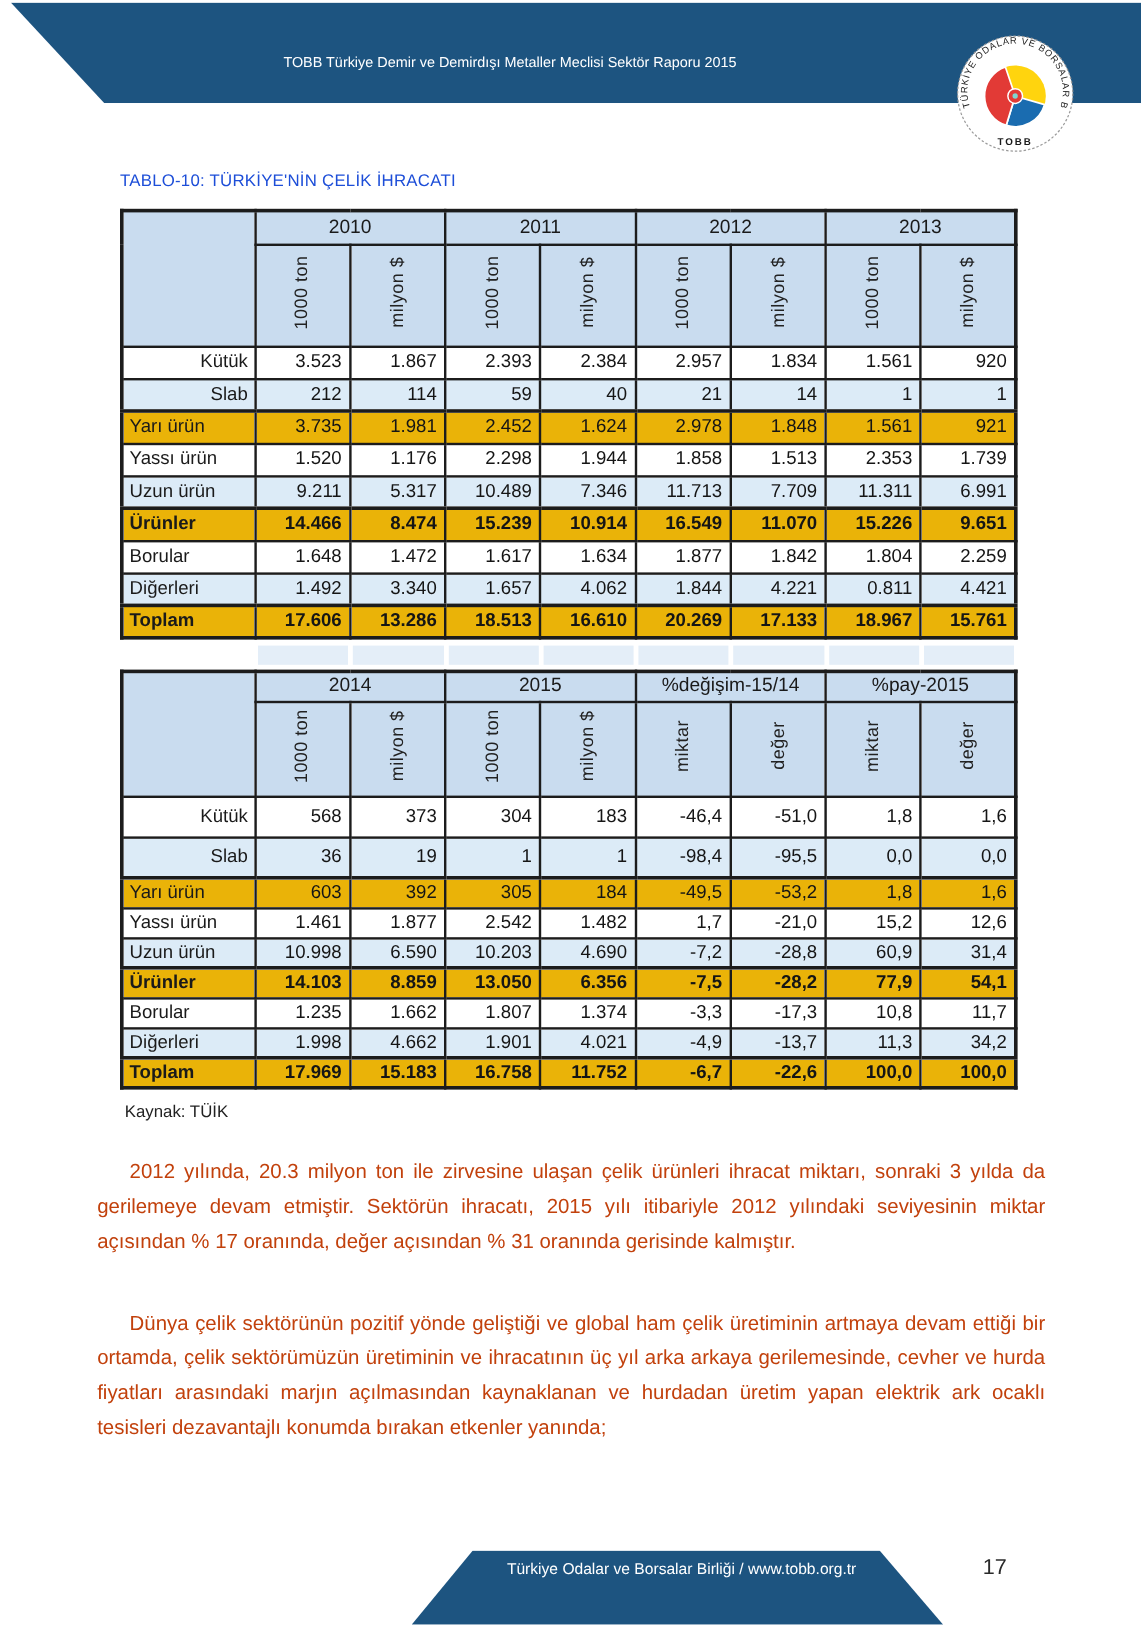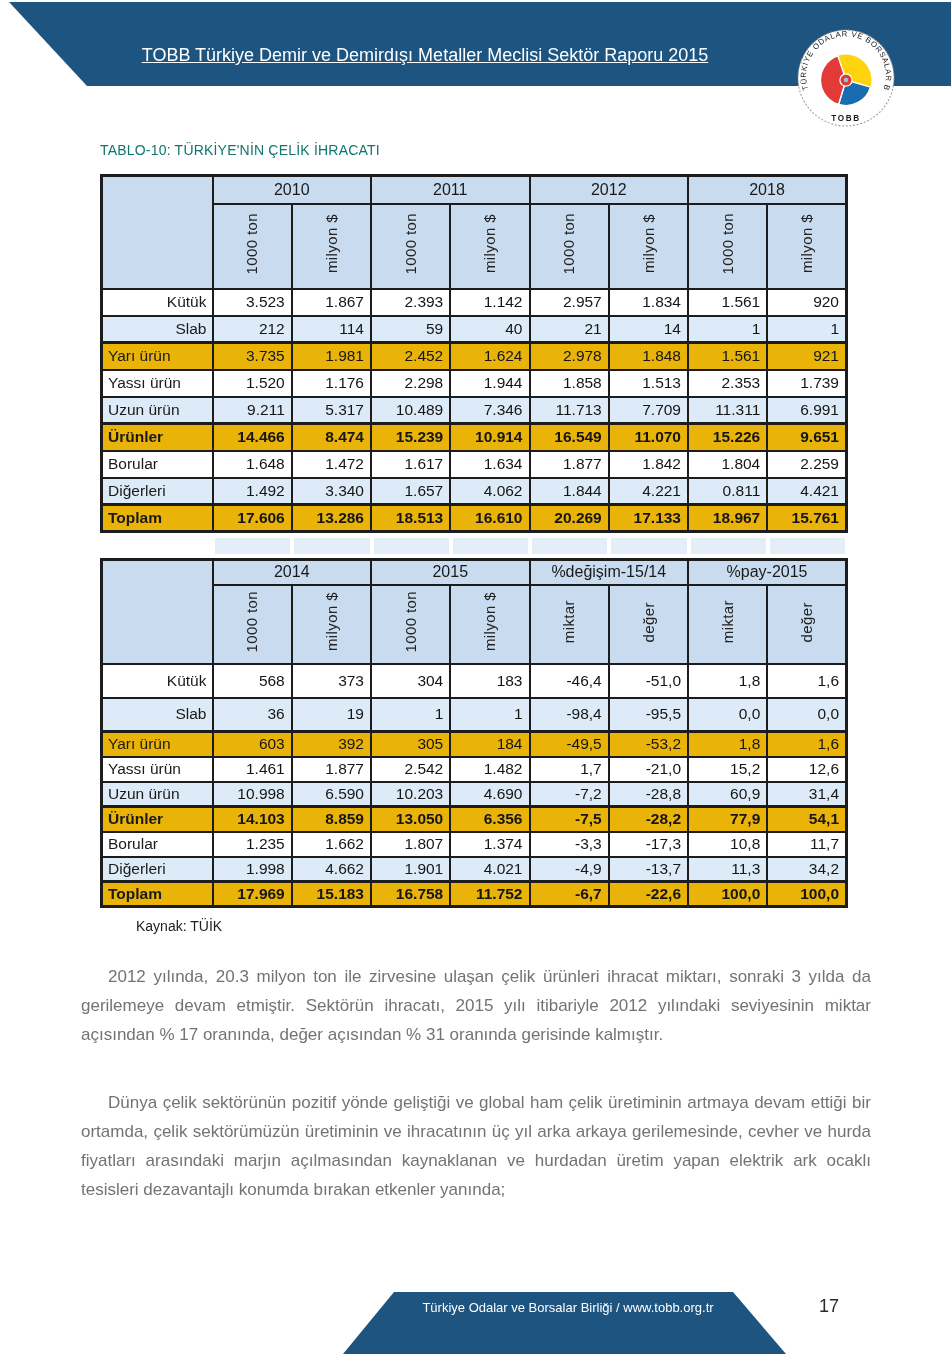"TOBB Türkiye Demir ve Demirdışı" .banner-title { font-size: 18px -> 12px; text-decoration: underline -> none }
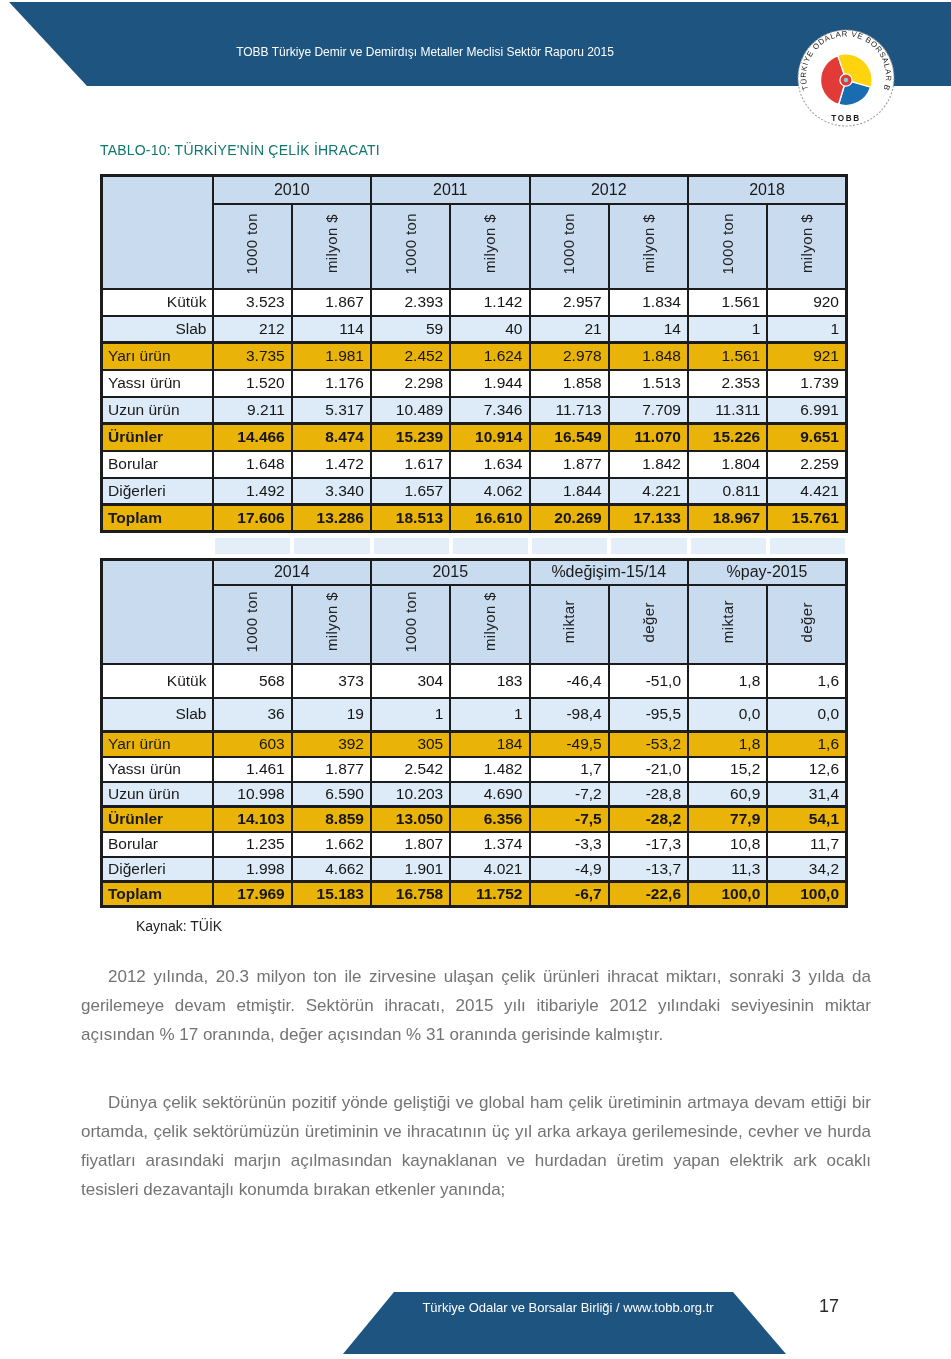"TABLO-10: TÜRKİYE'NİN ÇELİK İHRACATI" .tbl-title { color: #0f766e -> #1d4ed8 }
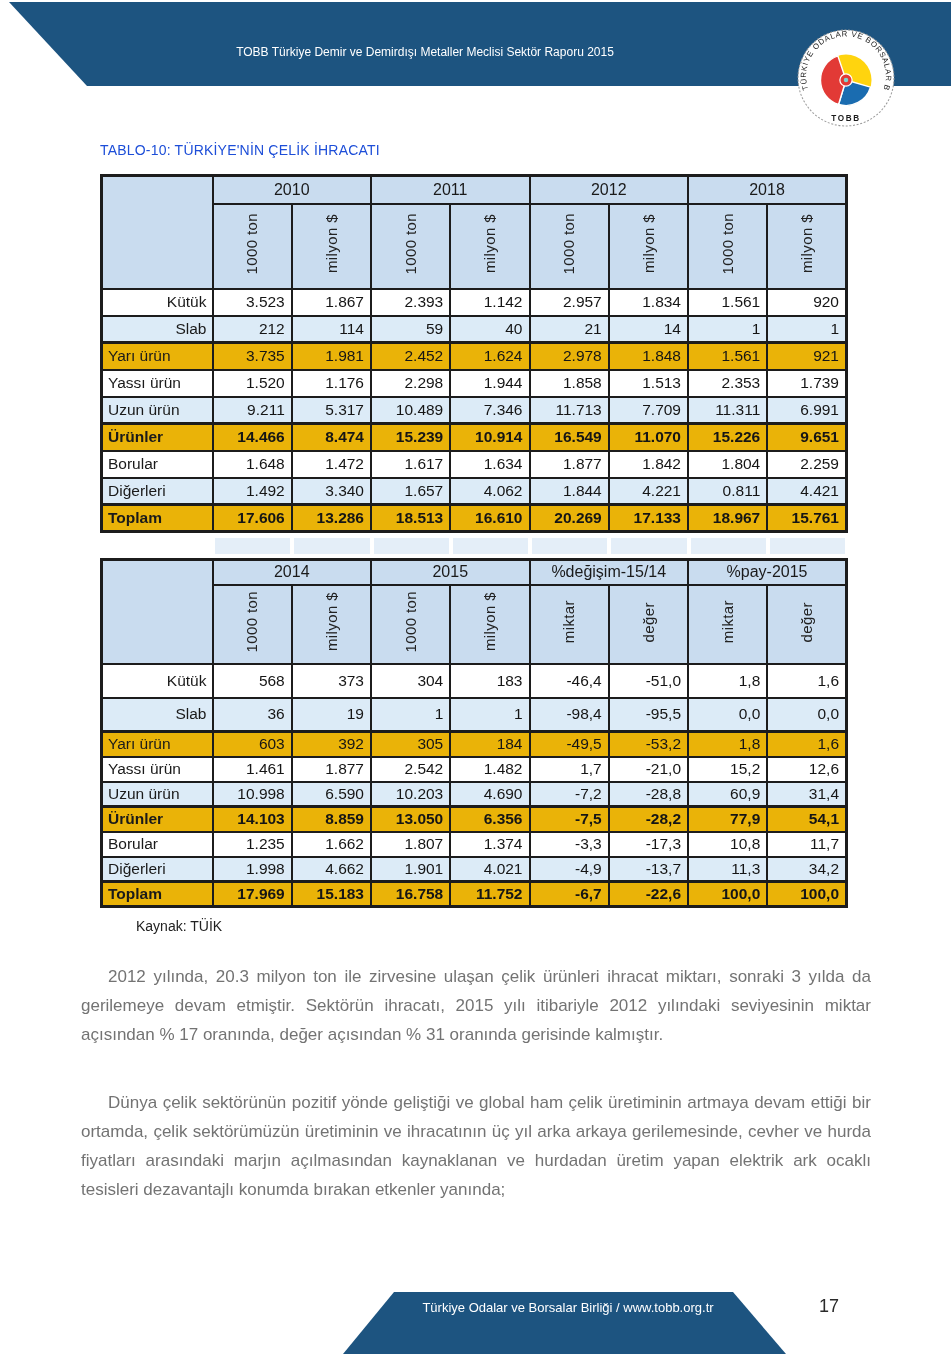"2018" th.year { text: 2018 -> 2013 }
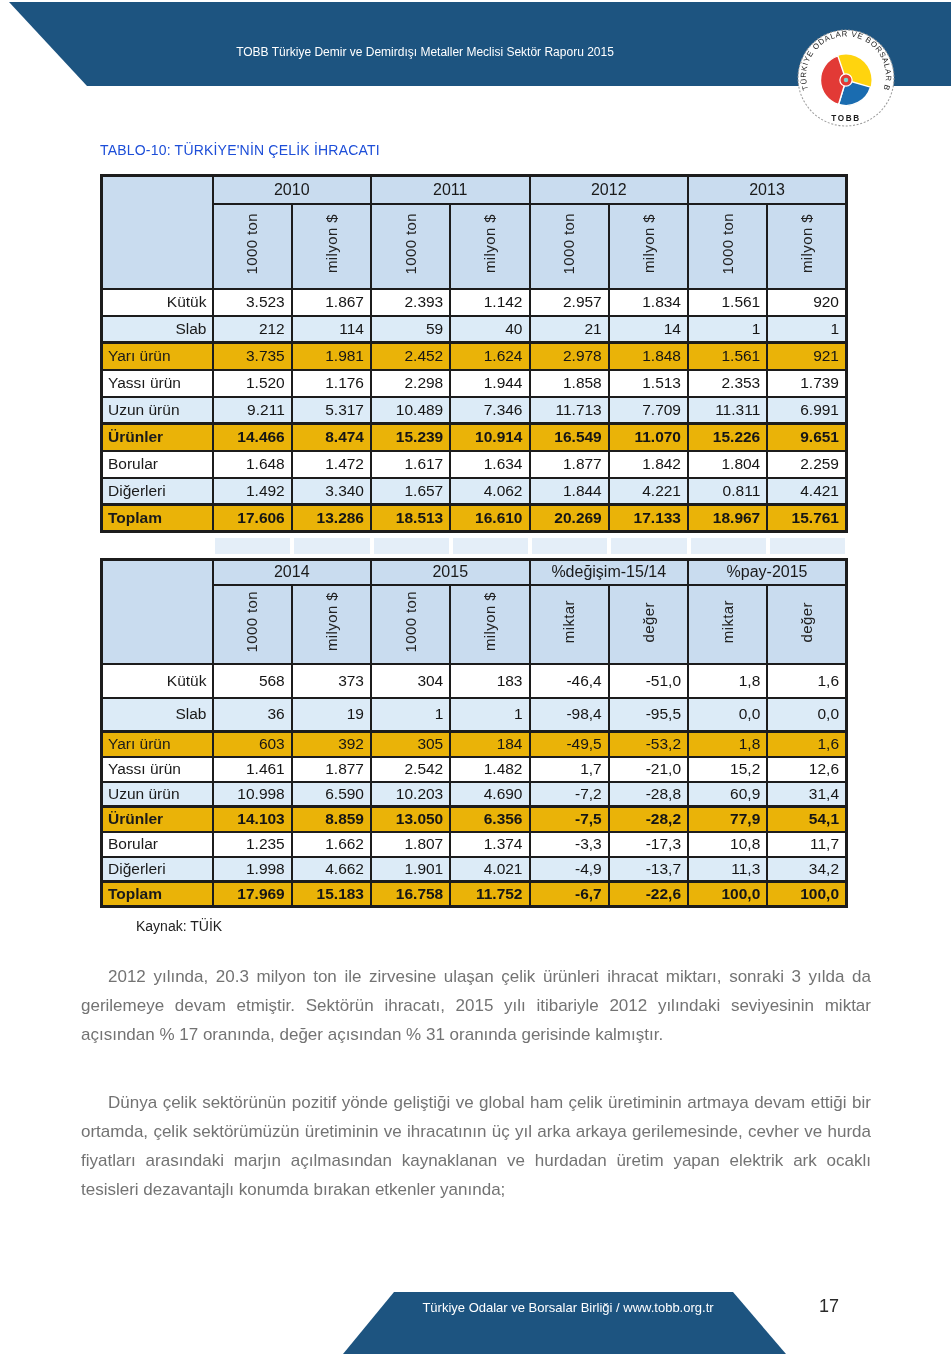"1.142" td { text: 1.142 -> 2.384 }
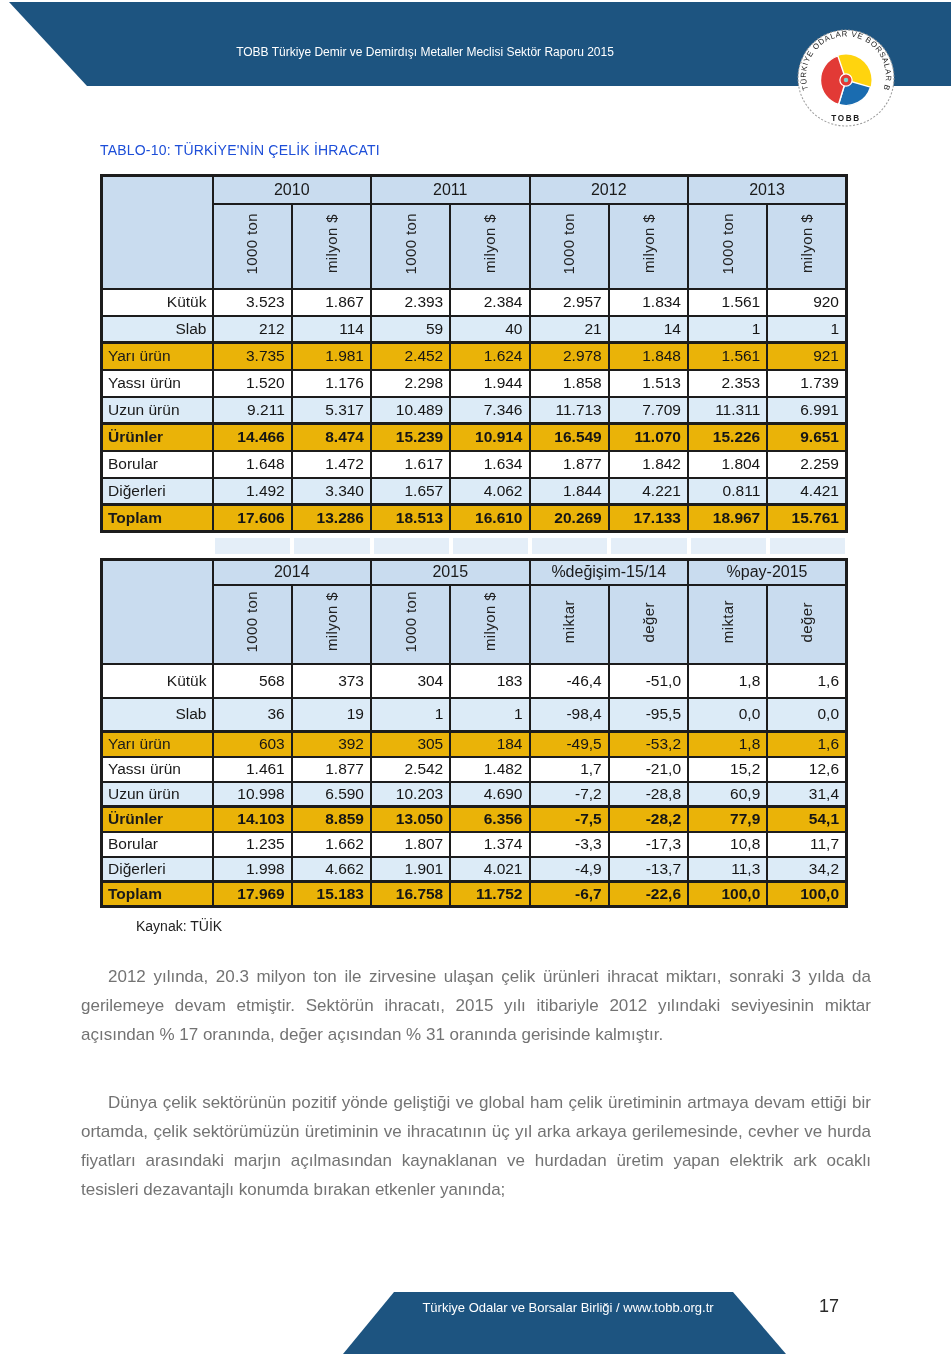"Kaynak: TÜİK" .source-note { margin-left: 32px -> none }
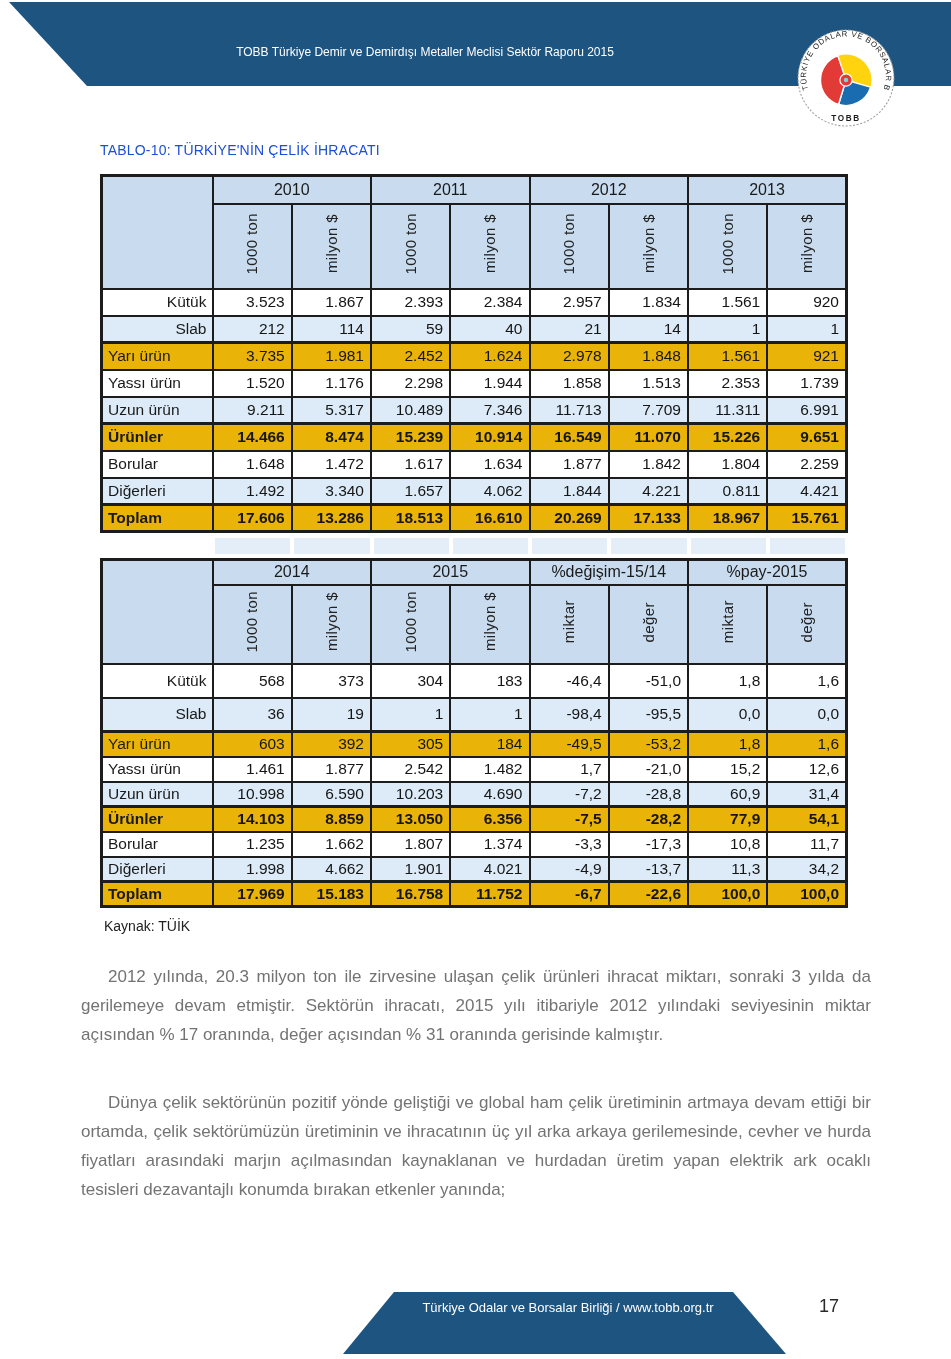"2012 yılında, 20.3 milyon ton" .para { color: #737373 -> #c2410c }
